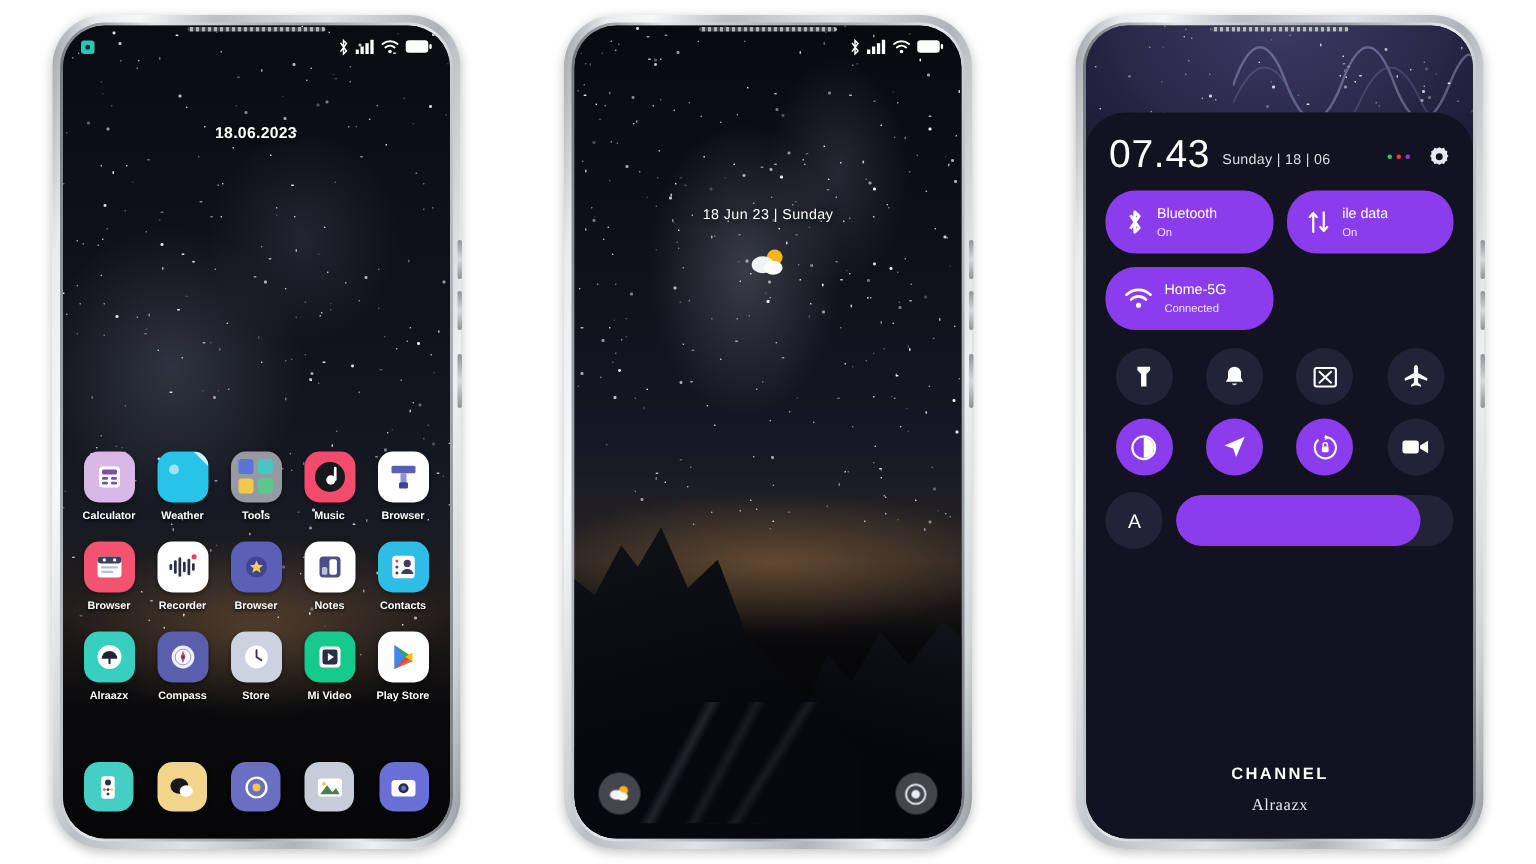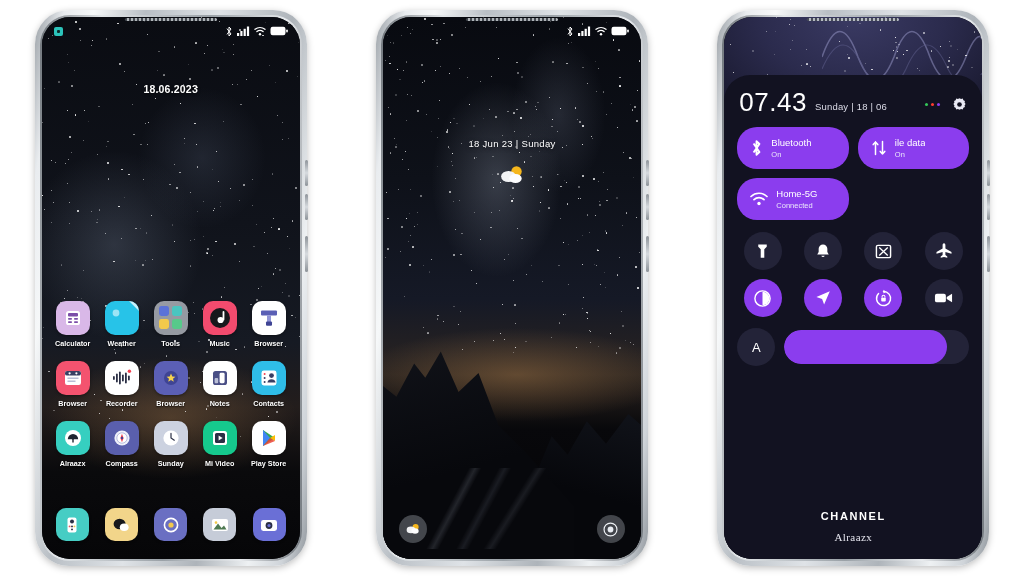"Sunday" div.app-label { text: Sunday -> Store }
